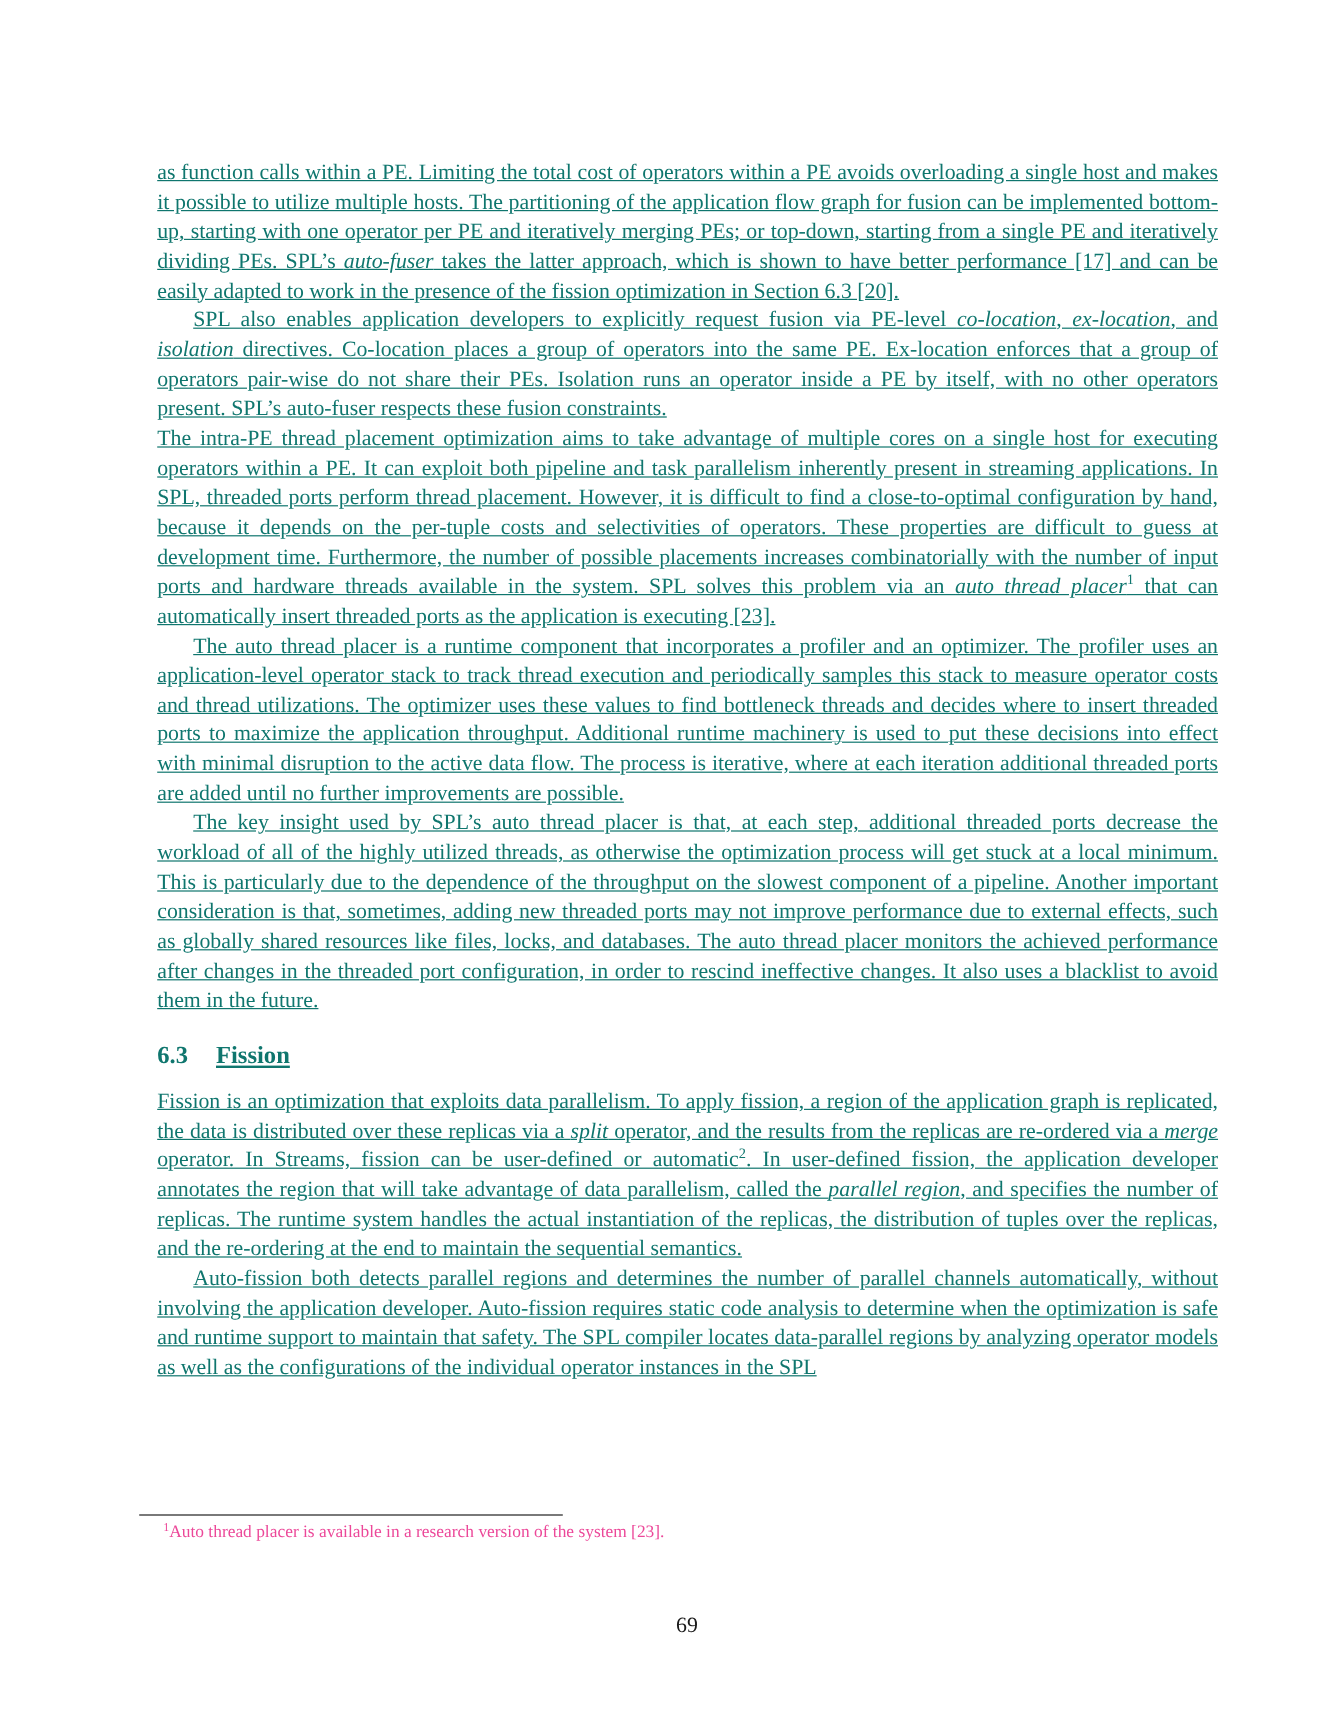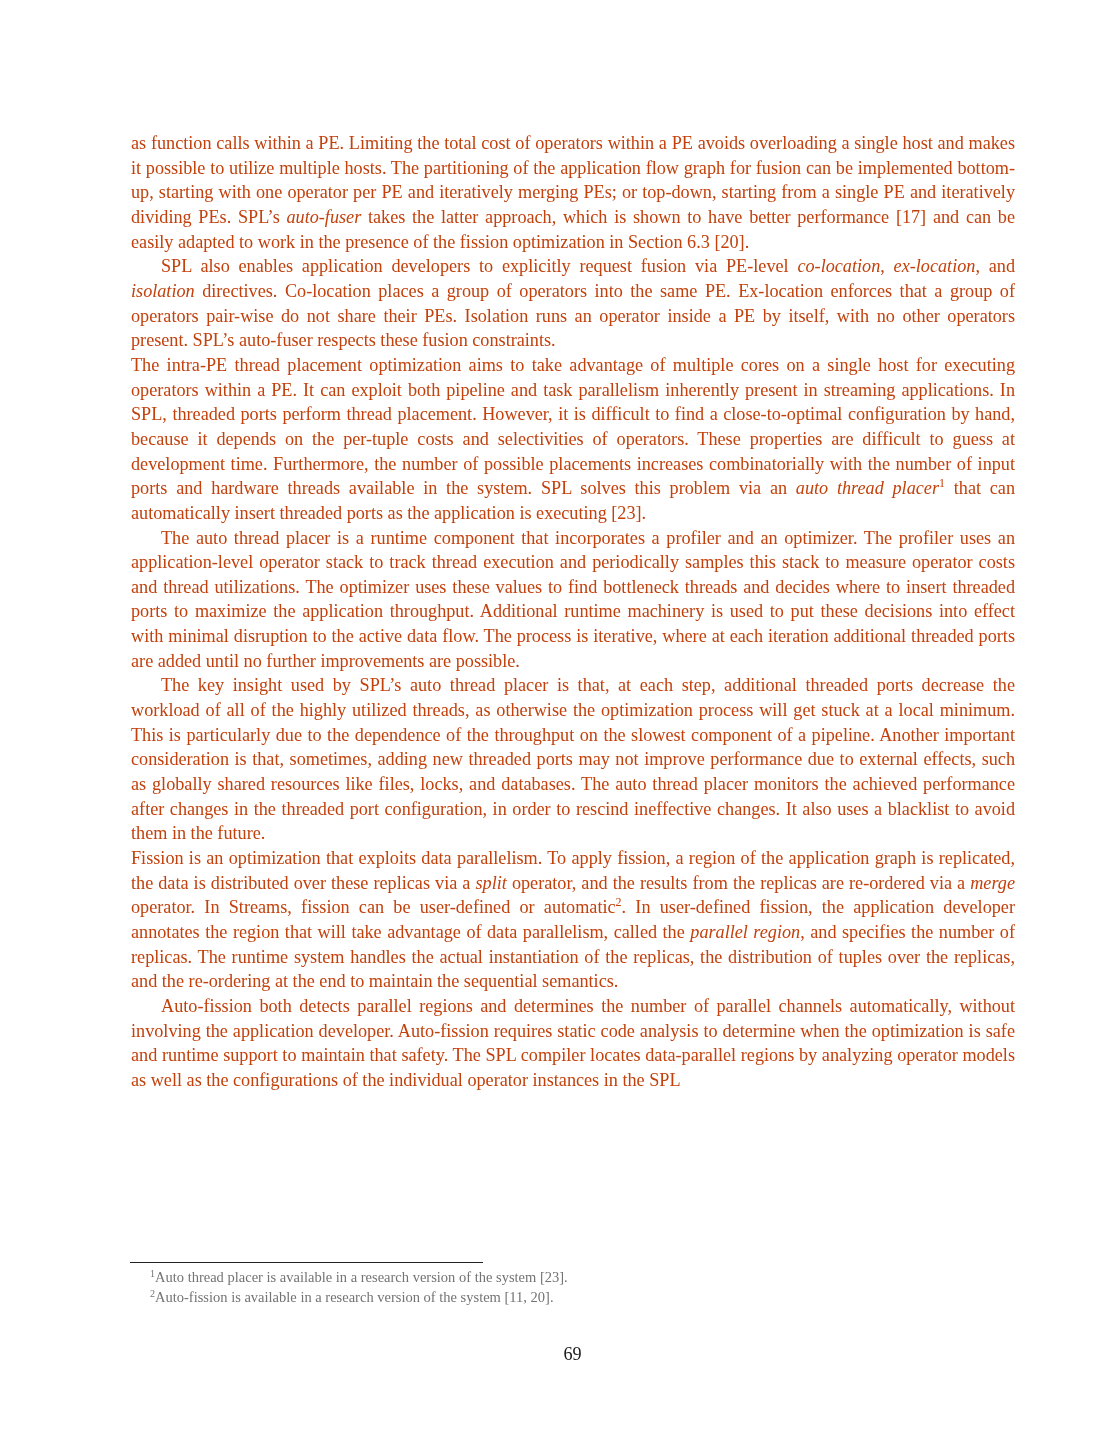"as function calls within a" .page { color: #c2410c -> #0f766e; text-decoration: none -> underline }
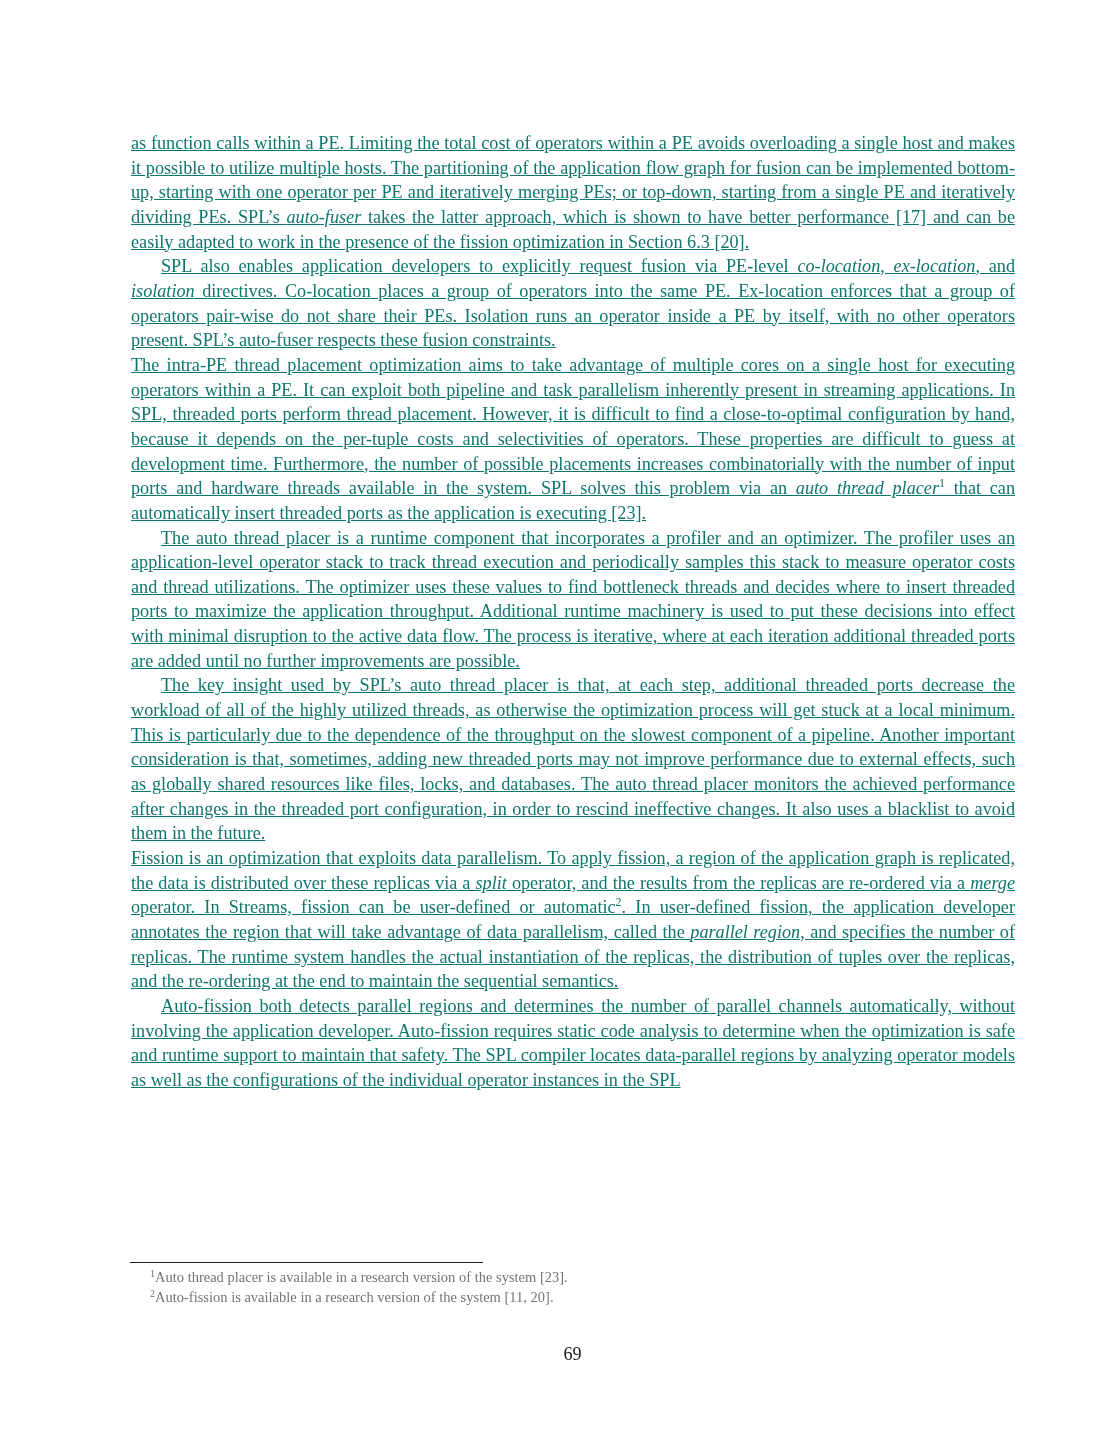"6.3 Fission" h2.sec63 { html: none -> <h2><span>6.3</span><span>Fission</span></h2> }
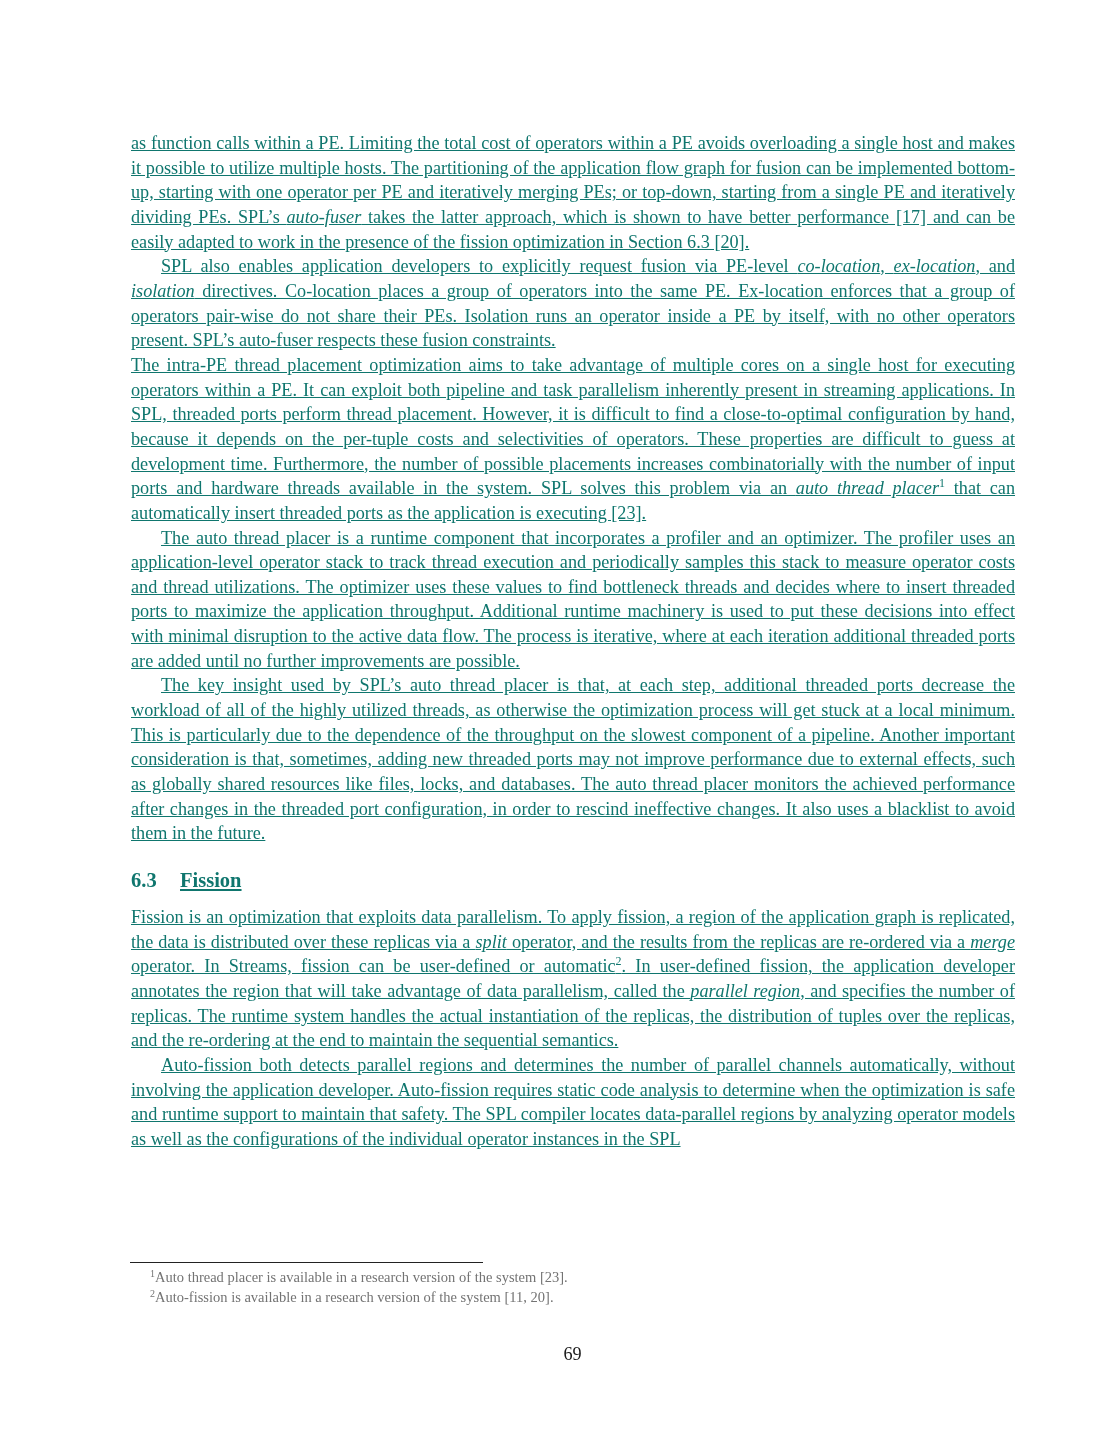"1Auto thread placer is available" .footnotes { color: #737373 -> #ec4899; left: 130px -> 116px }
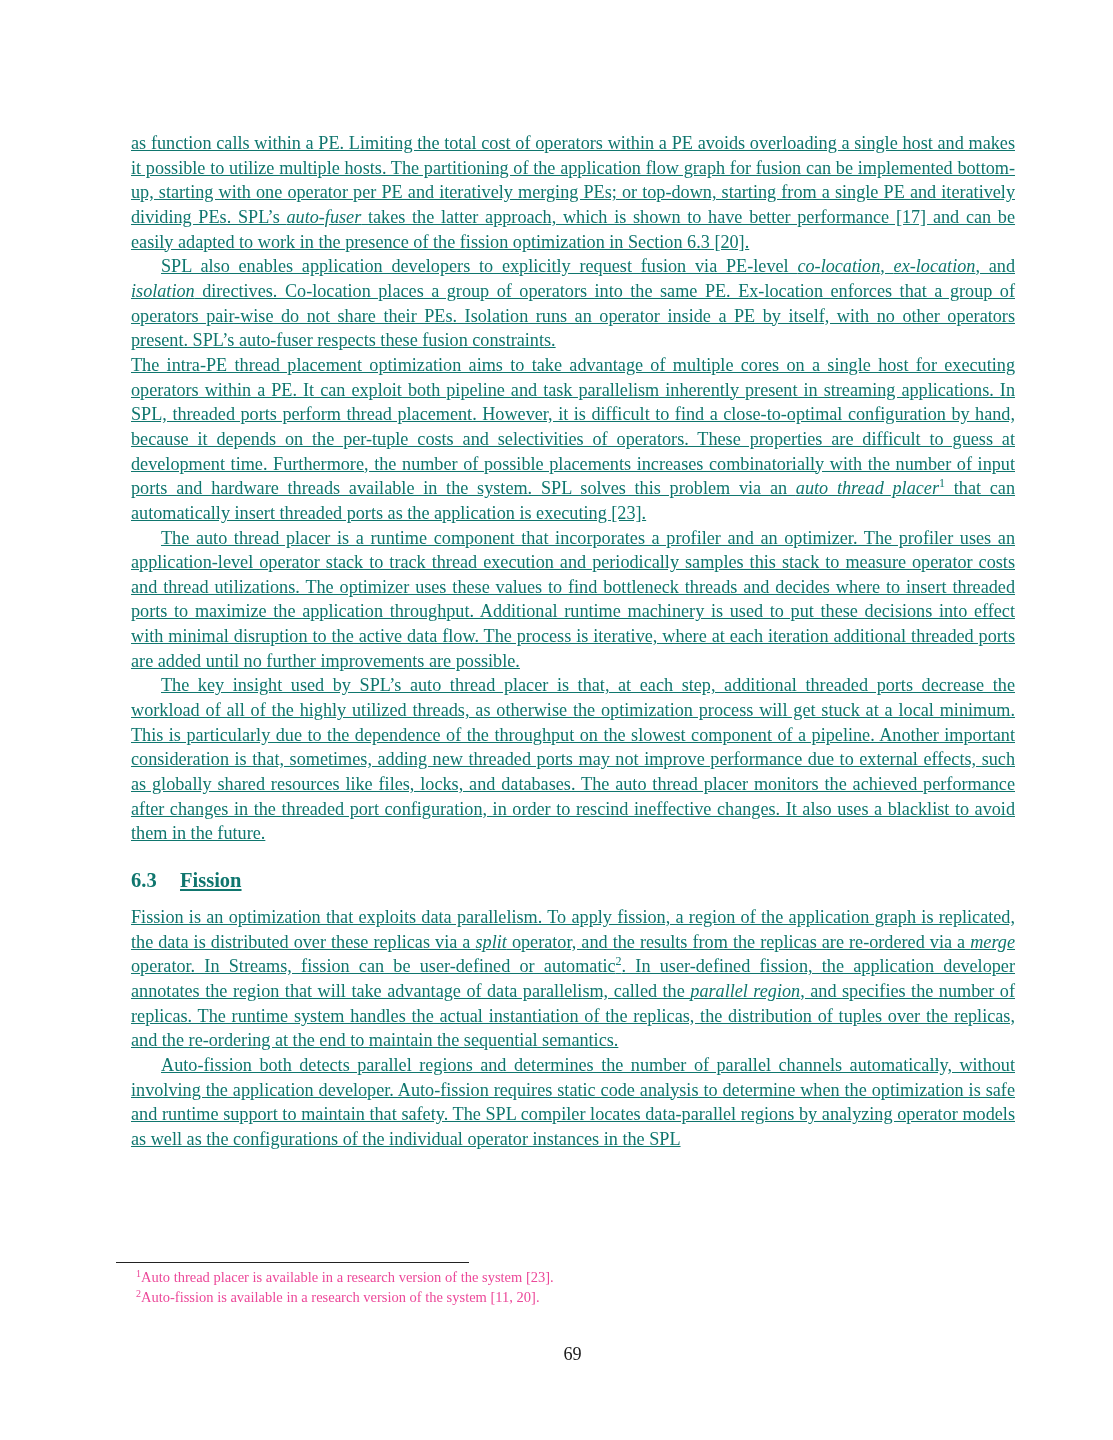"2Auto-fission is available in a" div.fn { html: <div><sup>2</sup><span>Auto-fission is available in a research version of the system [11, 20].</span></div> -> none }
